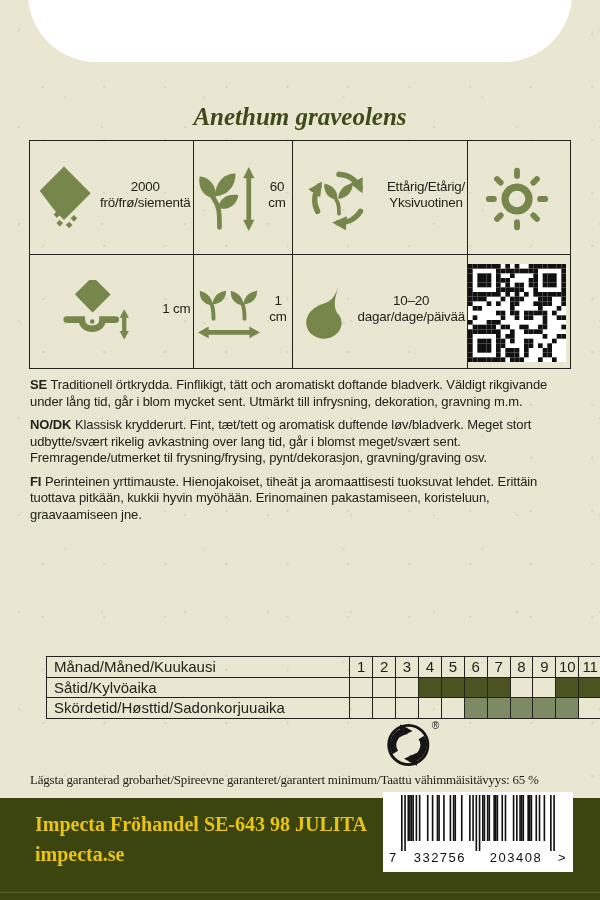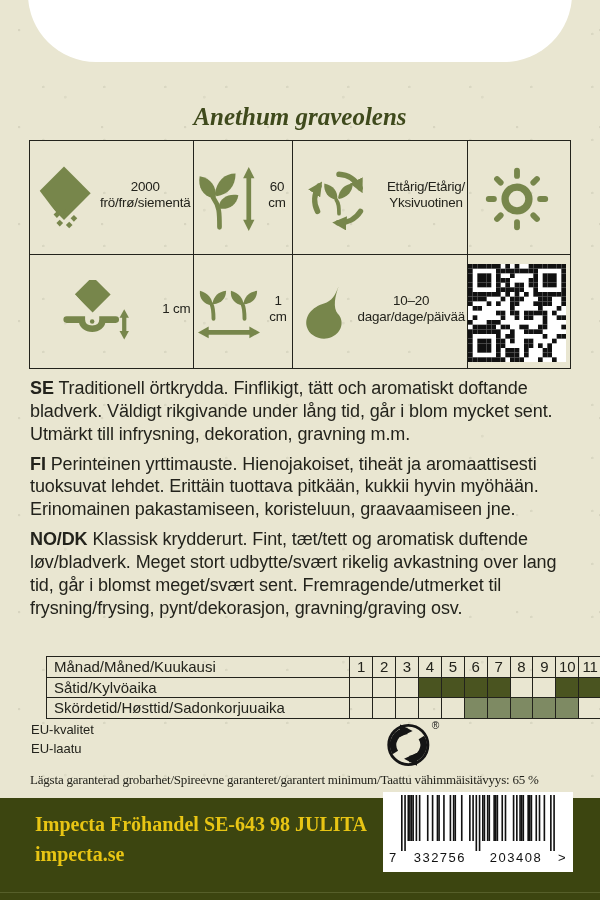"SE Traditionell örtkrydda. Finflikigt," .descs p { font-size: 18px -> 13px }
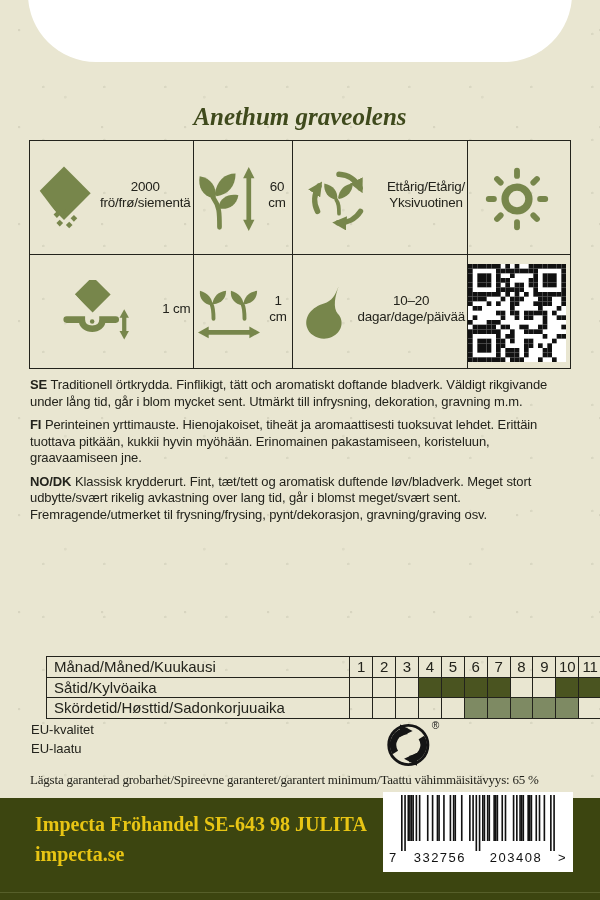"FI Perinteinen yrttimauste." p { order: before "NO/DK Klassisk krydderurt. Fint," -> after "NO/DK Klassisk krydderurt. Fint," }
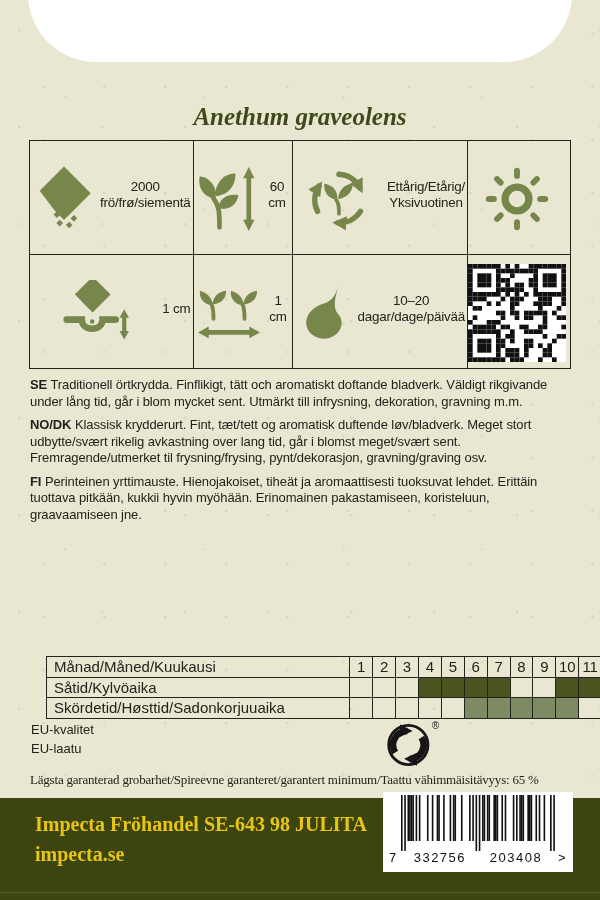"EU-kvalitet" div.eu { html: <div> <div>EU-kvalitet</div> <div>EU-laatu</div> </div> -> none }
